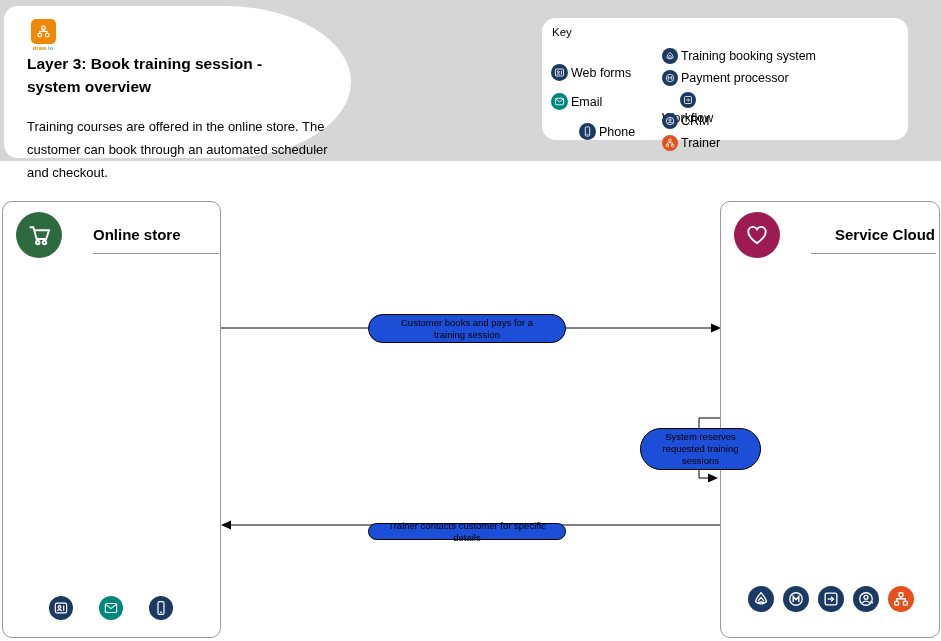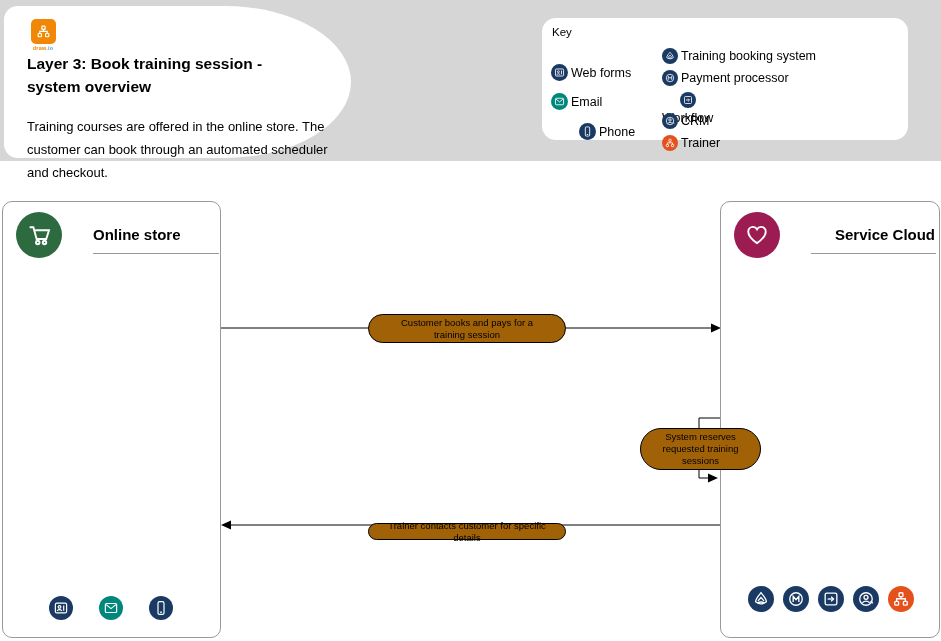"Customer books and pays for" .pill { background: #a16207 -> #1d4ed8 }
